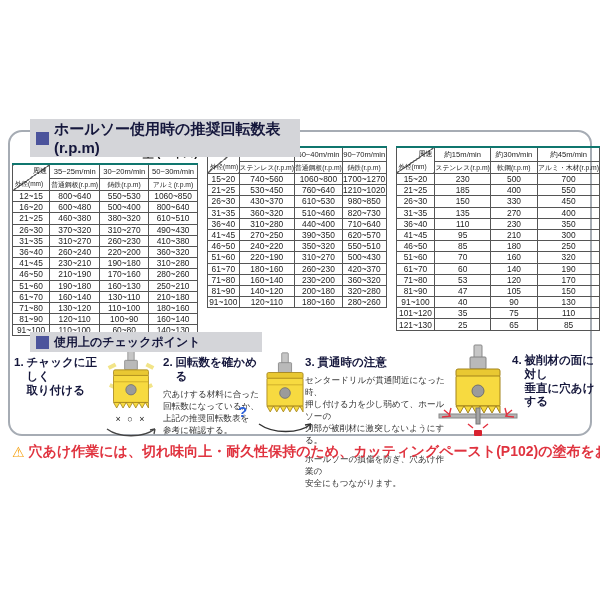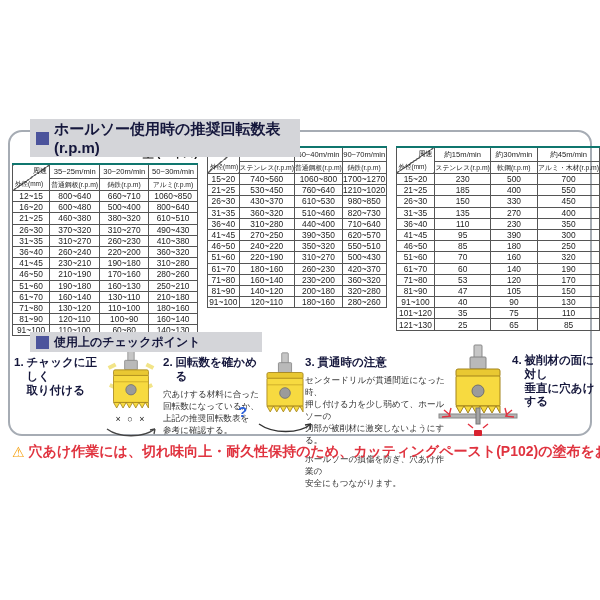"660~710" td { text: 660~710 -> 550~530 }
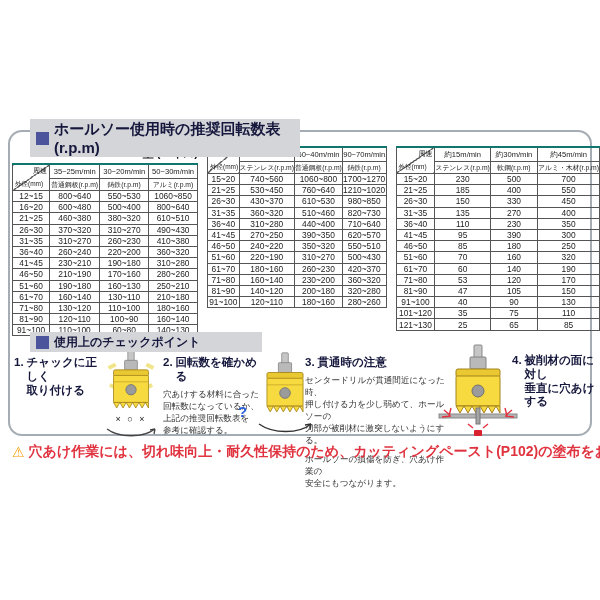"390" td { text: 390 -> 210 }
